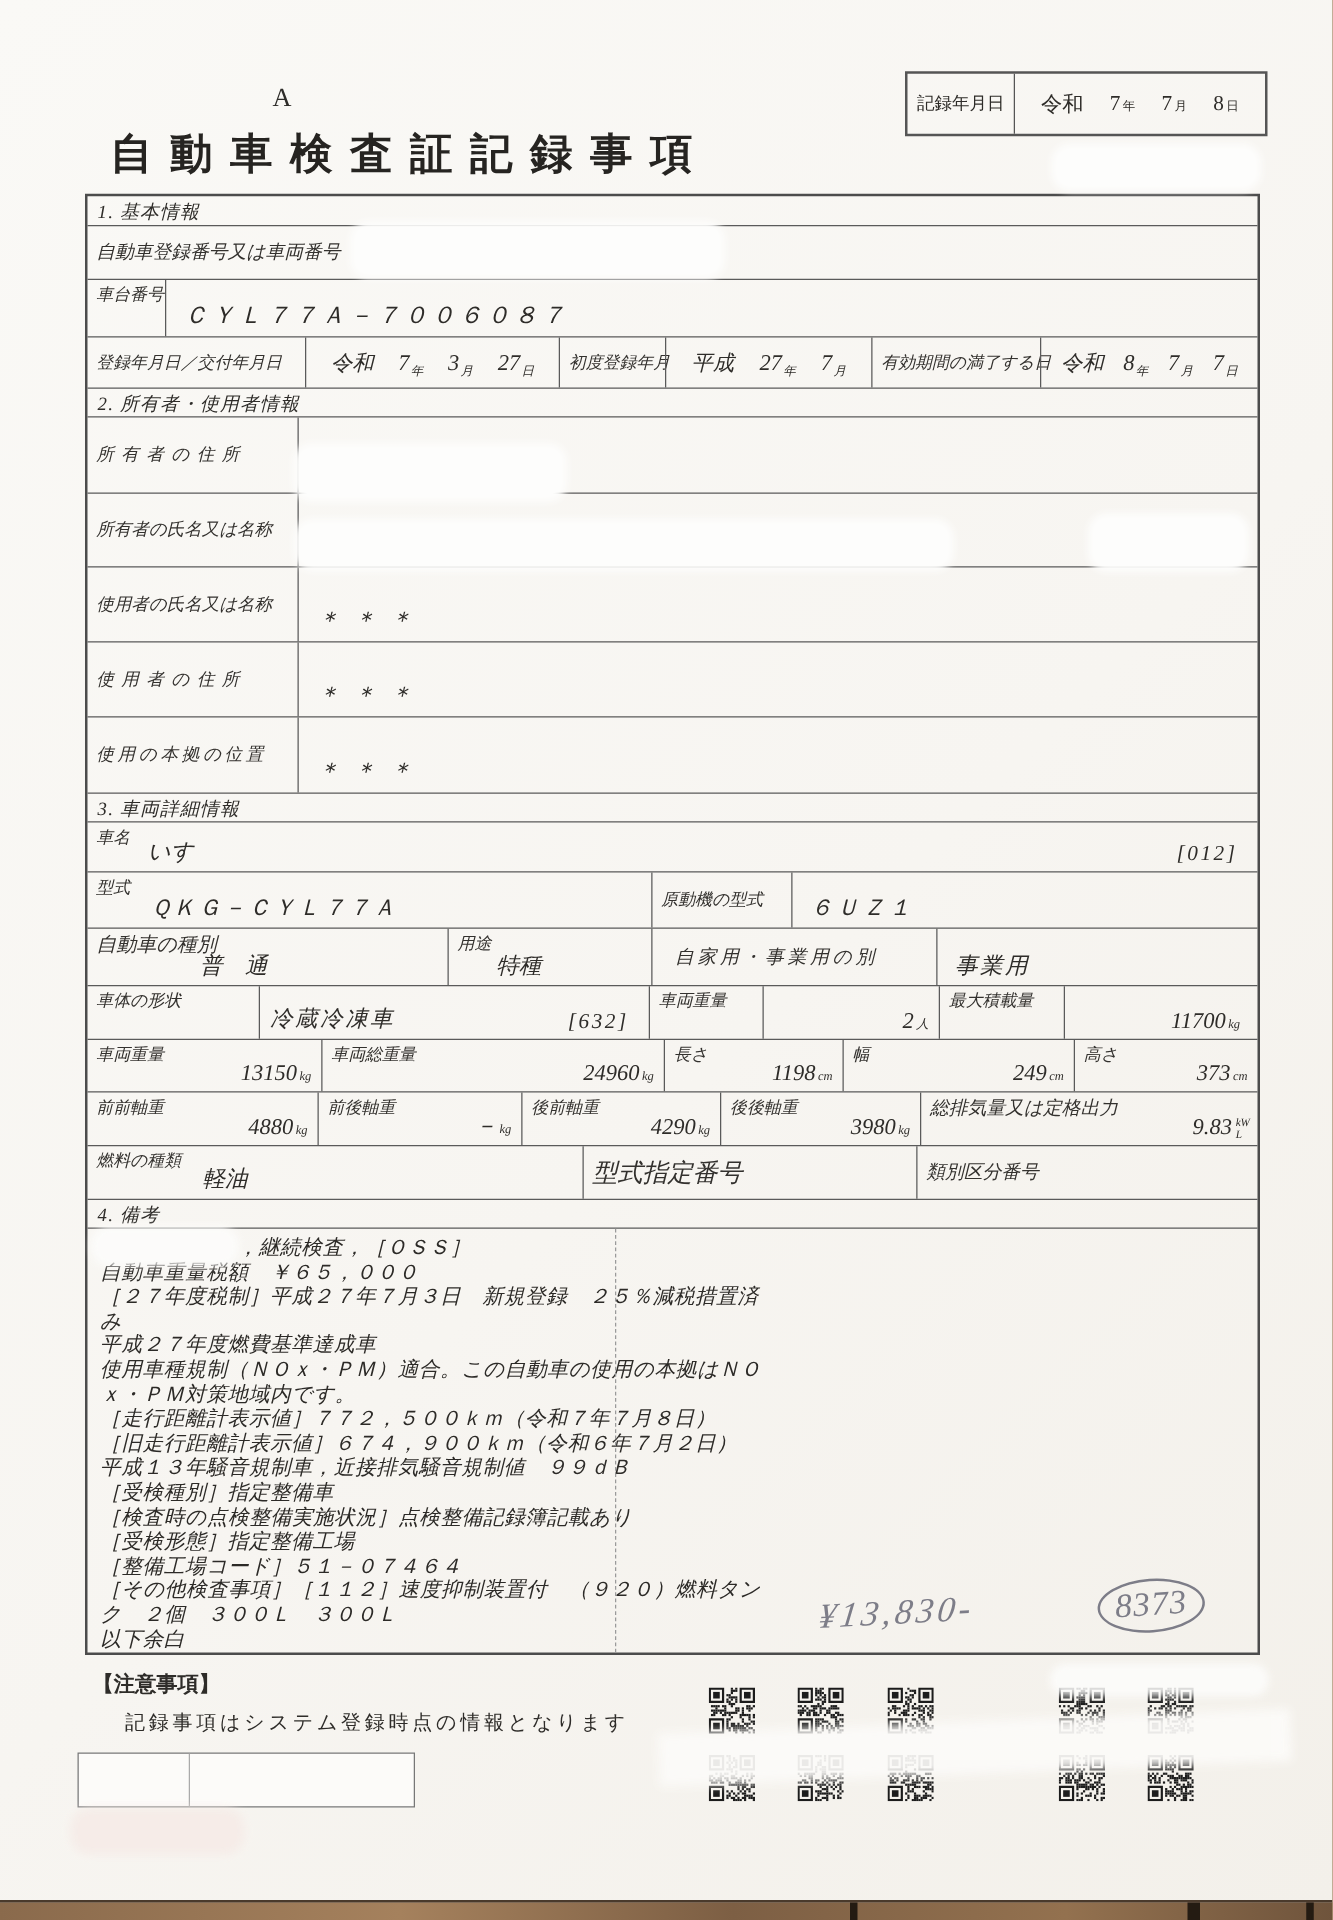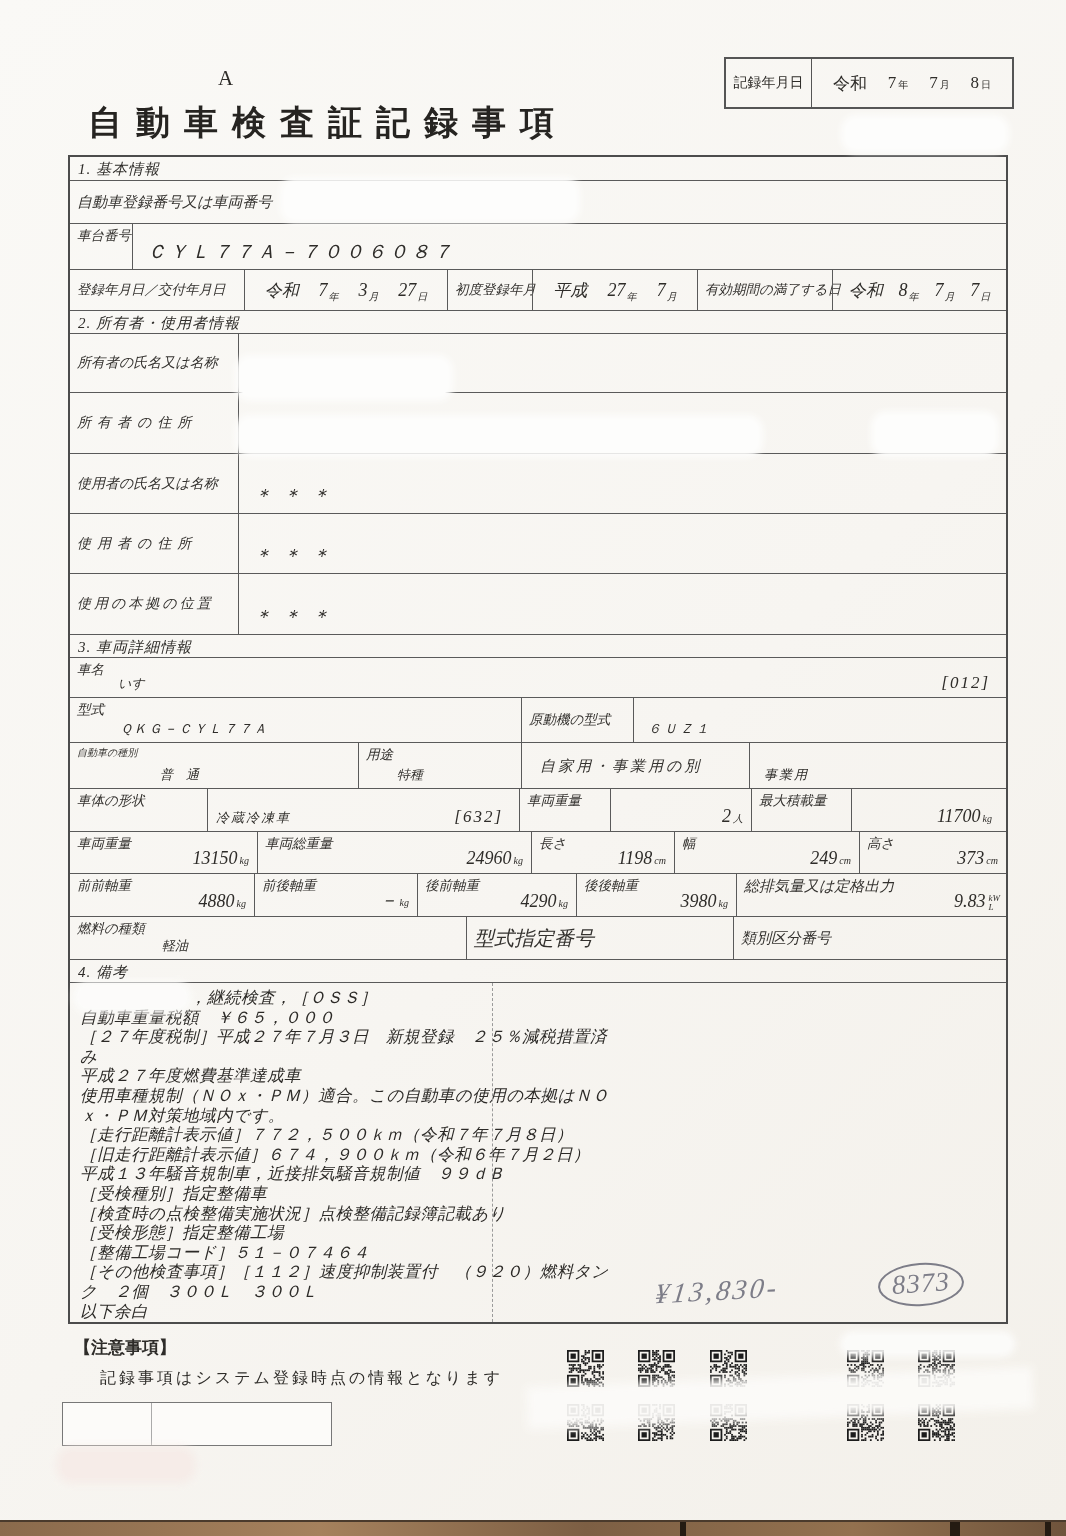"所有者の氏名又は名称" div.trow { order: before "所有者の住所" -> after "所有者の住所" }
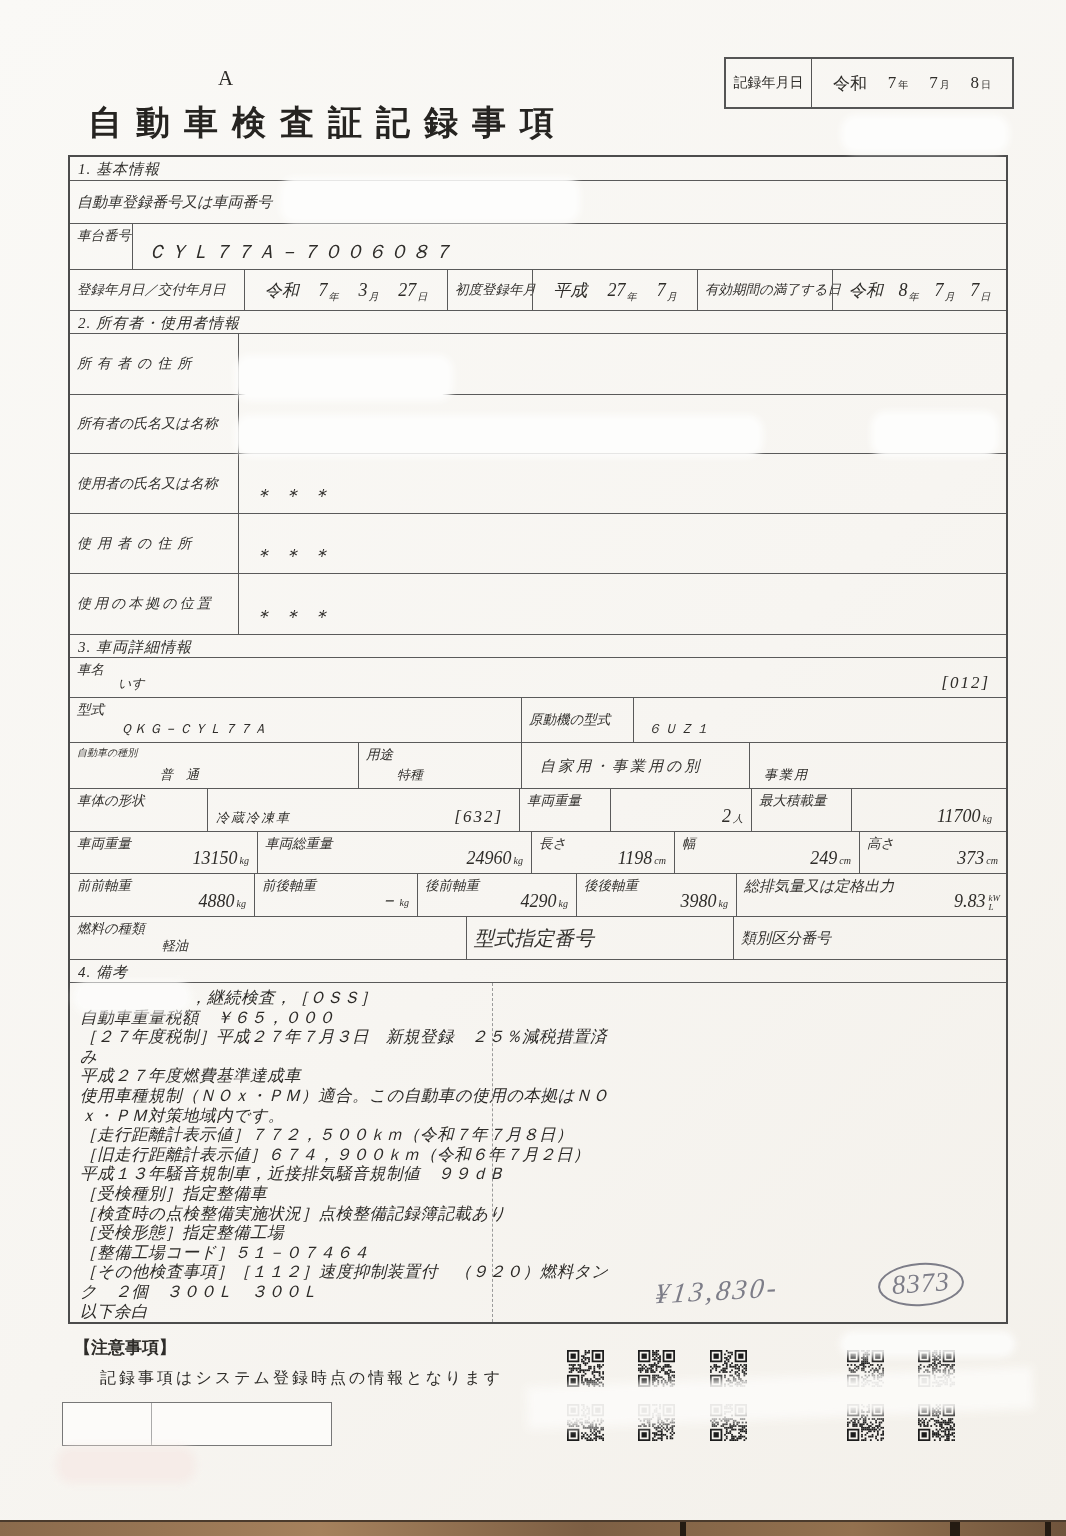"いすゞ" .vbl { font-size: 13px -> 18px }
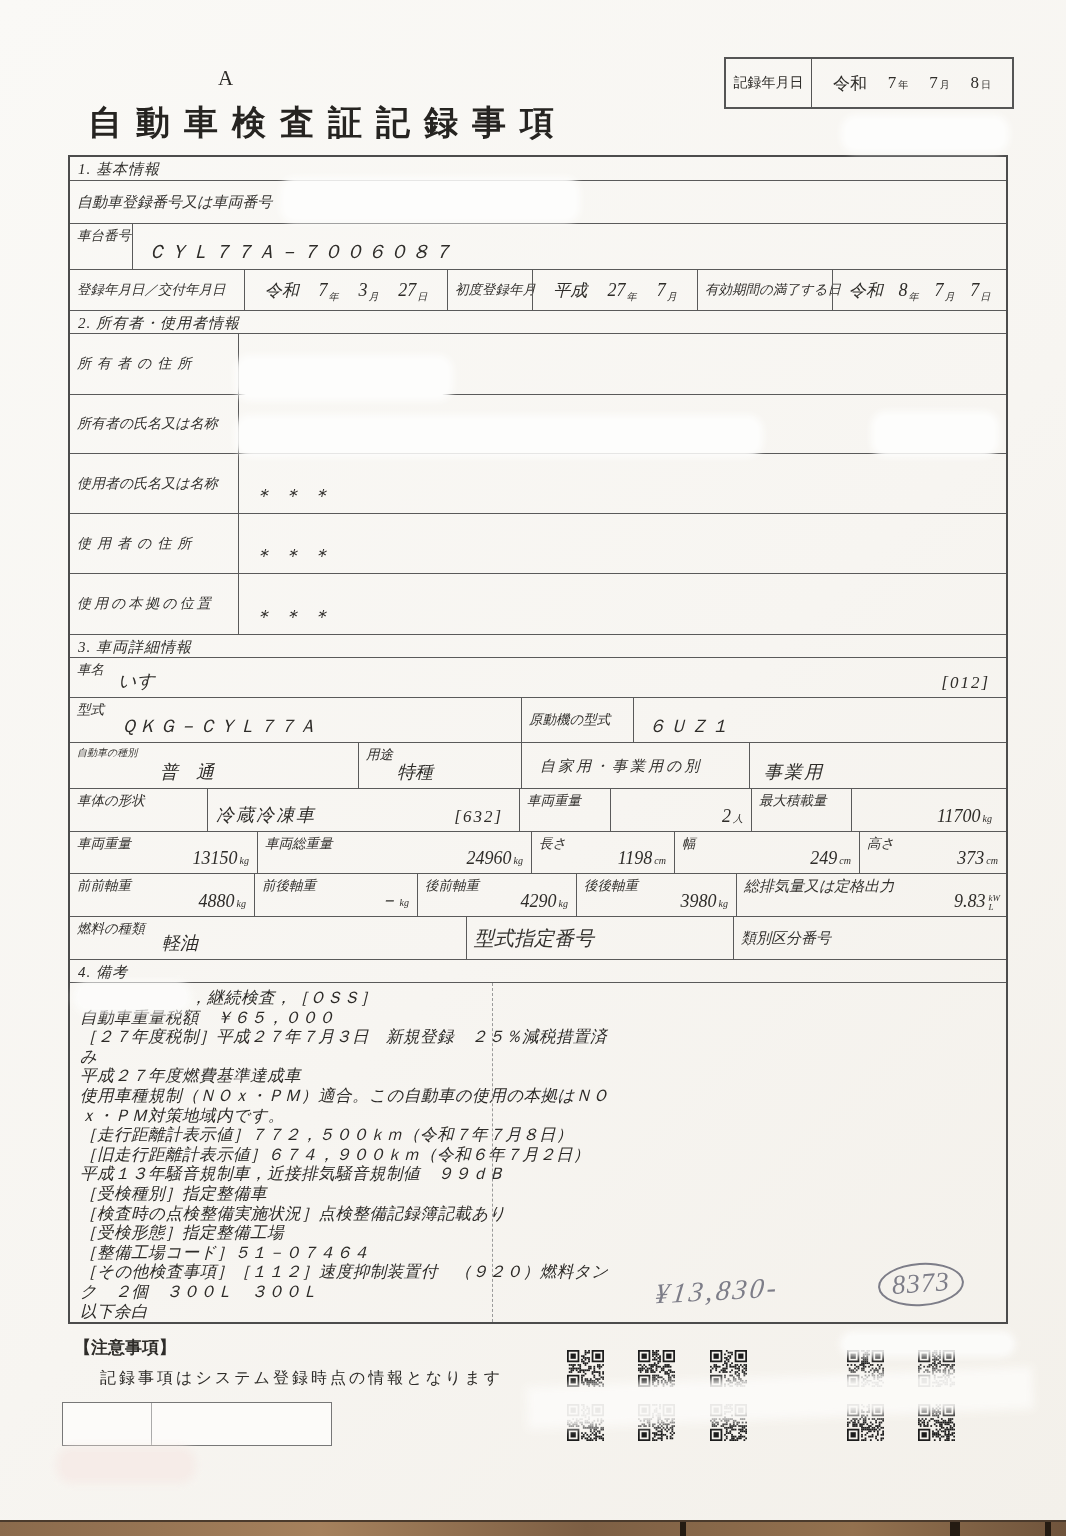"自動車の種別" div.lbl { font-size: 10px -> 16px }
